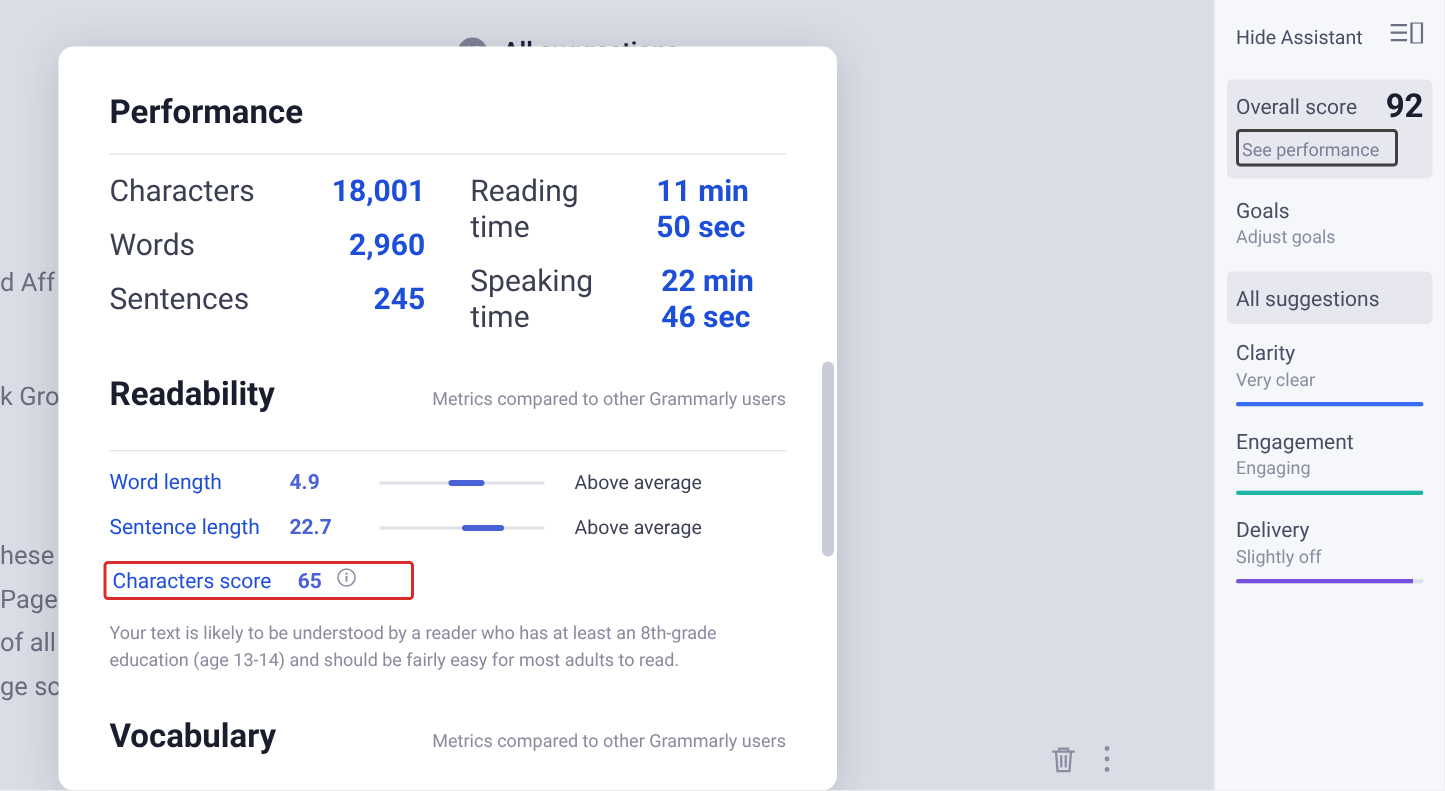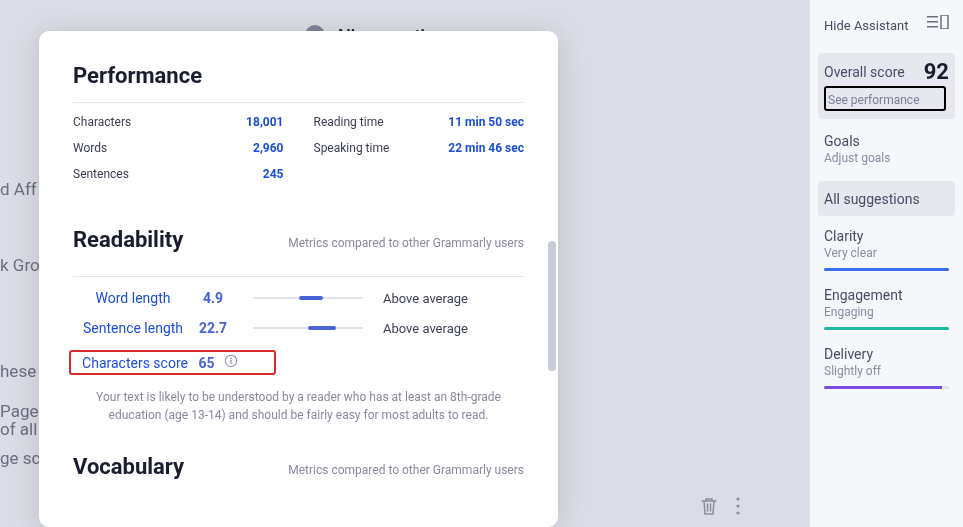"See performance" .red-box-2 { border: 2px solid #000000 -> 2px solid #404040; padding: 1px 24px 1px 2px -> 1px 10px 1px 2px }
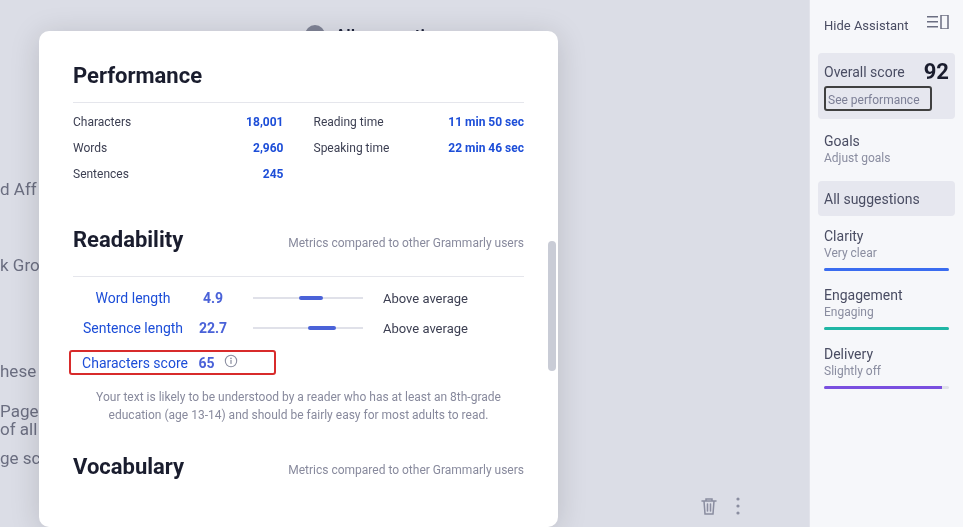"Characters" .stat-row { font-size: 12px -> 20px }
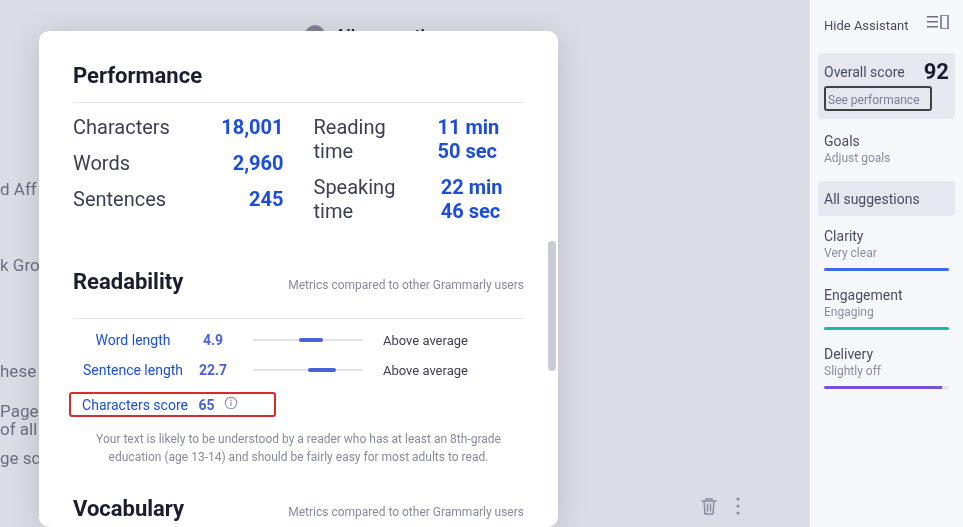"Readability" .readability-sec { margin-top: 40px -> 22px; text-align: center -> none }
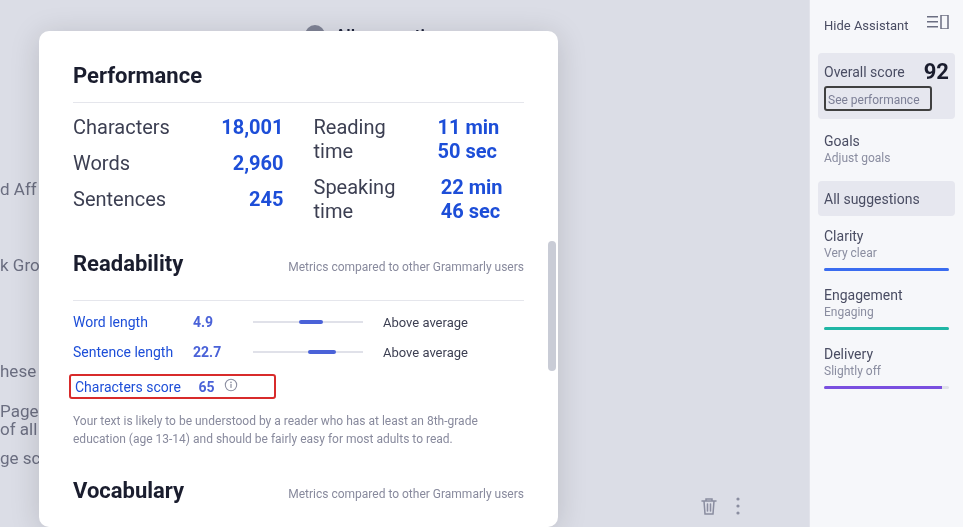"Page" .bg-4 { top: 400px -> 389px }
